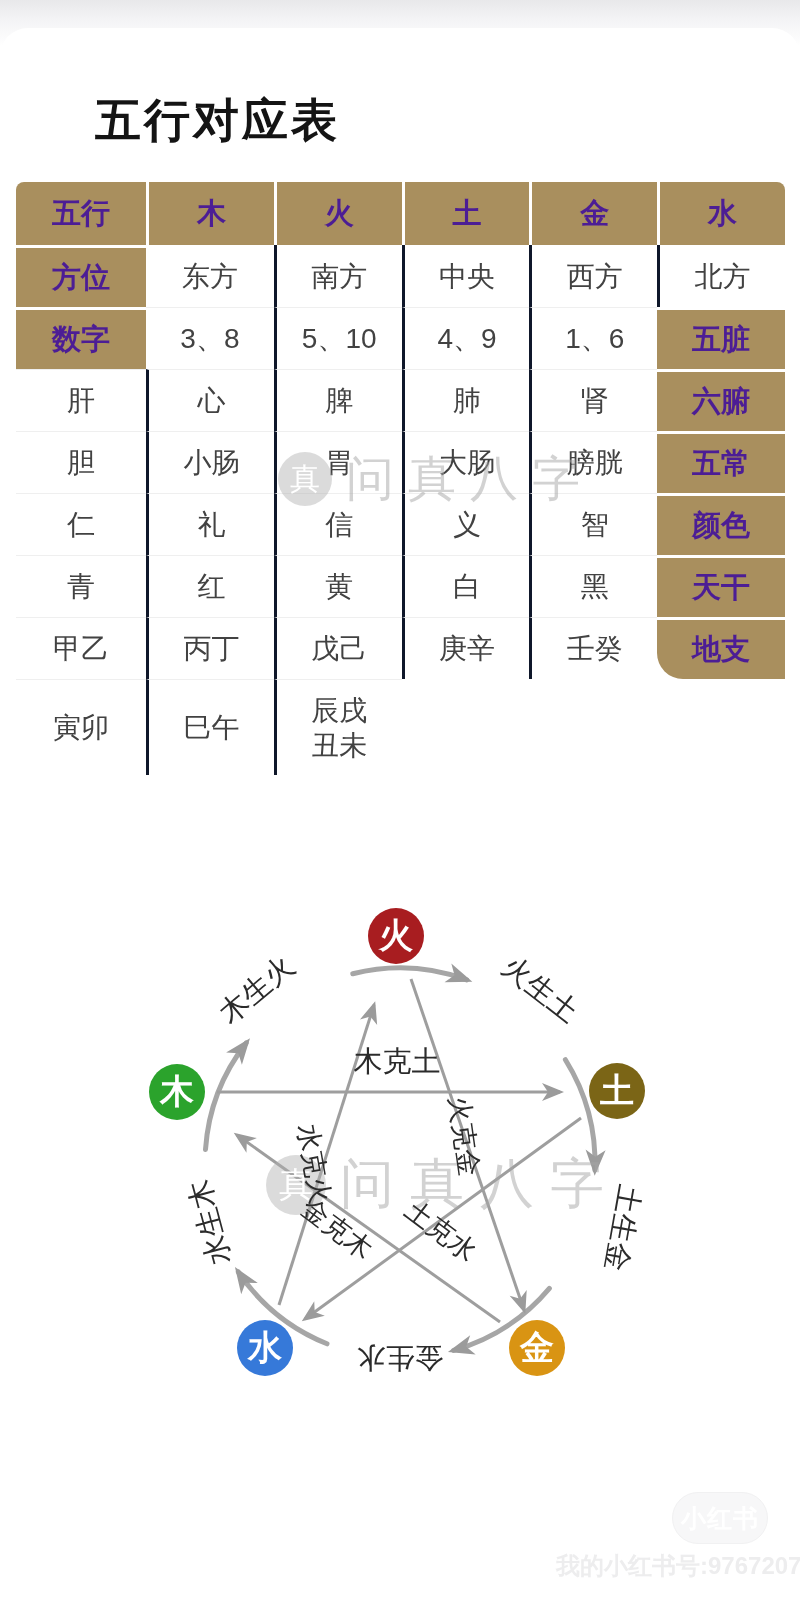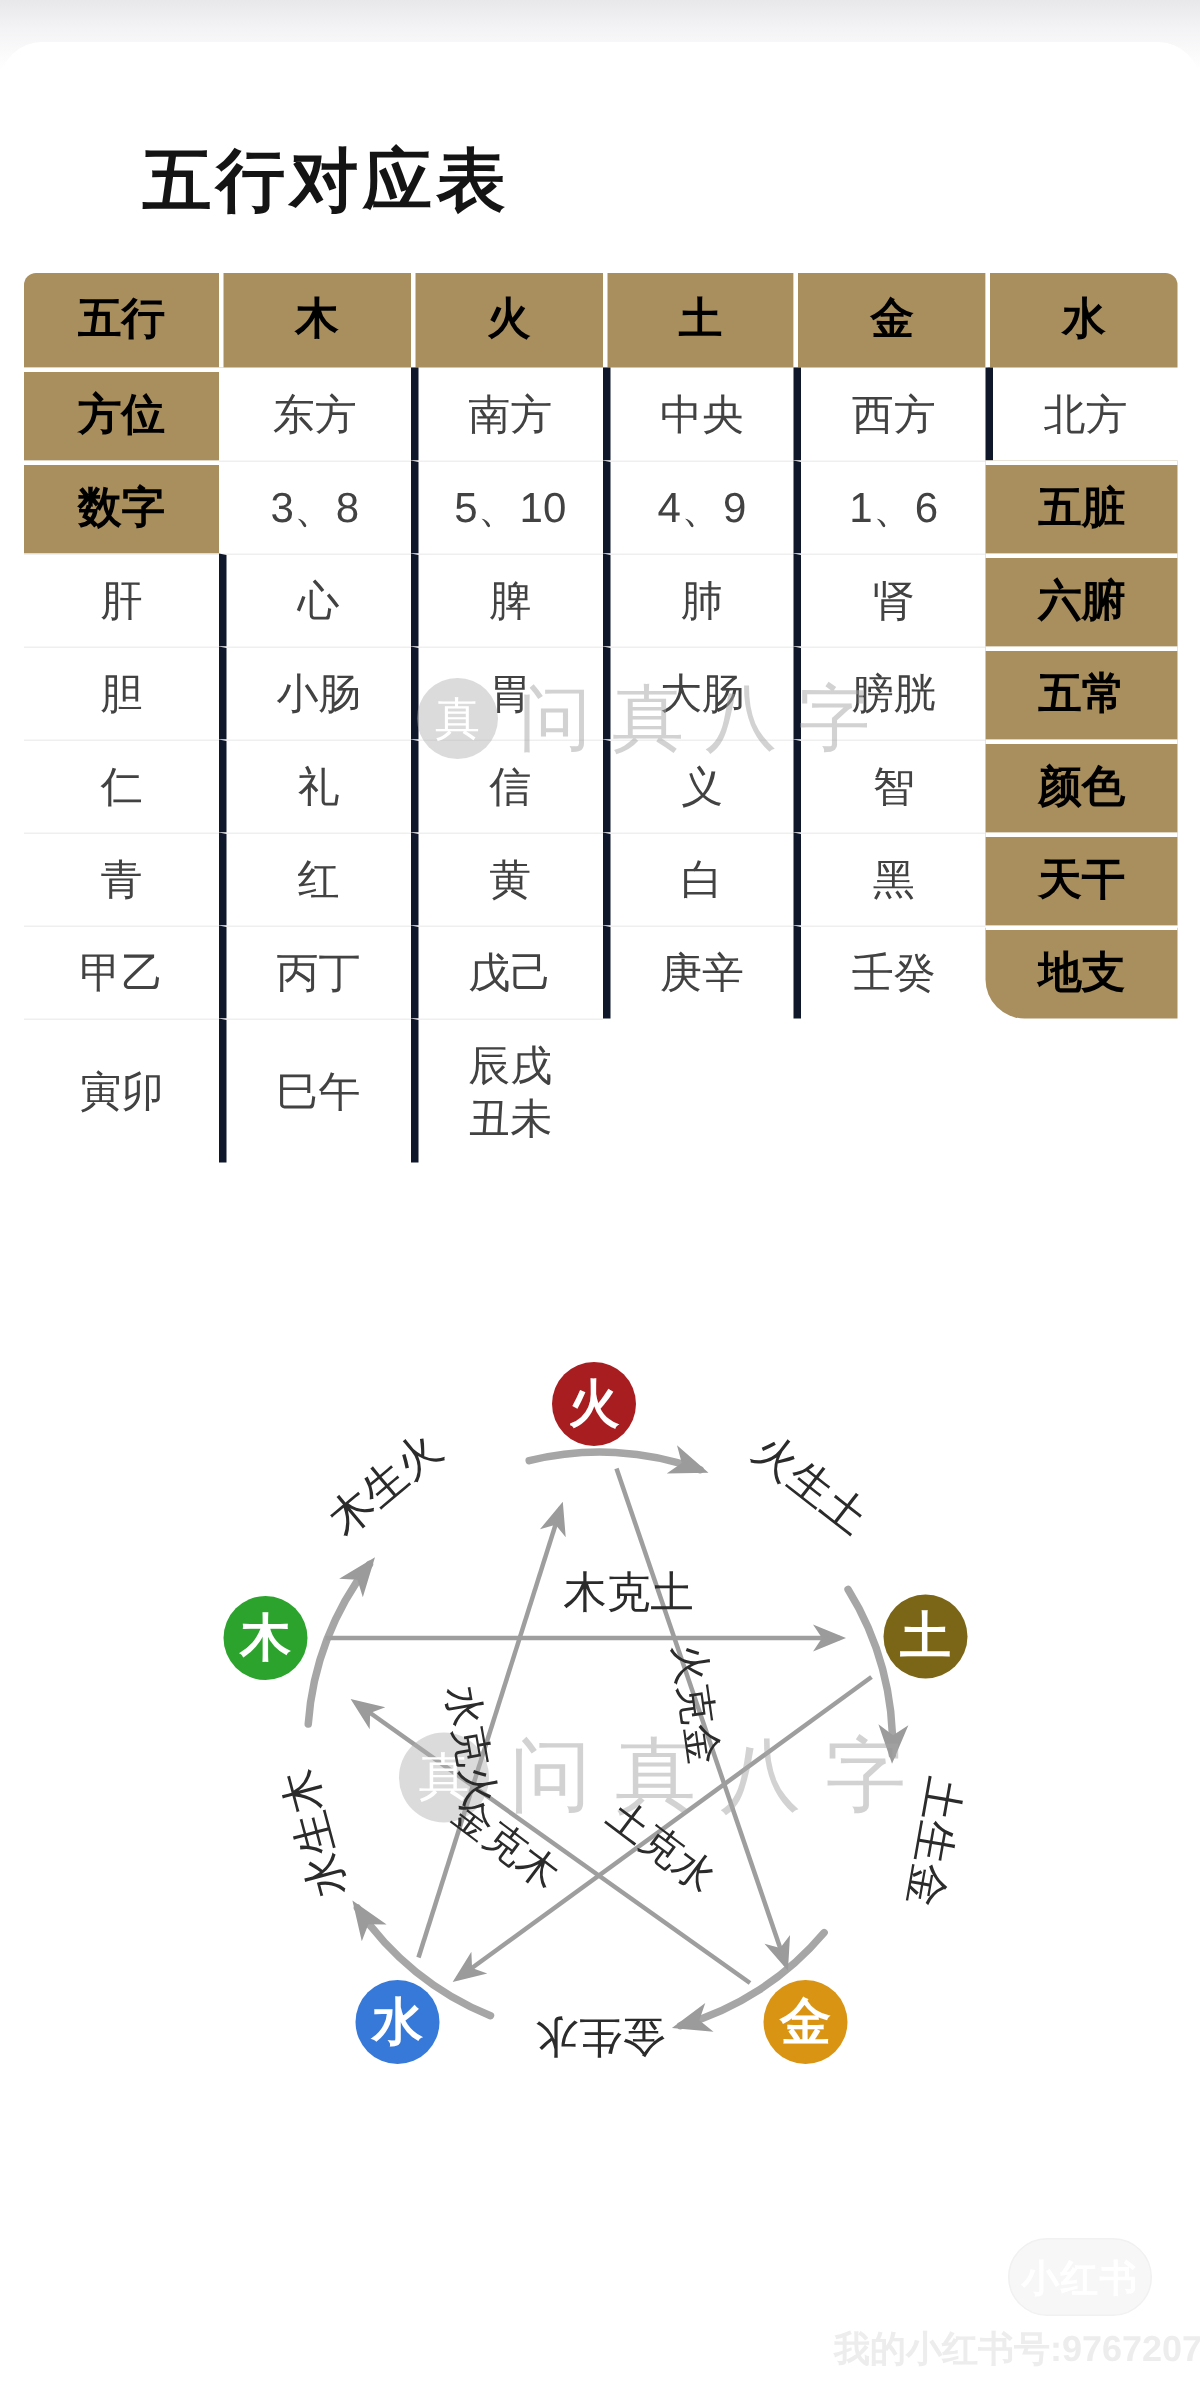"五行" .cell.gold { color: #000000 -> #4c1d95 }
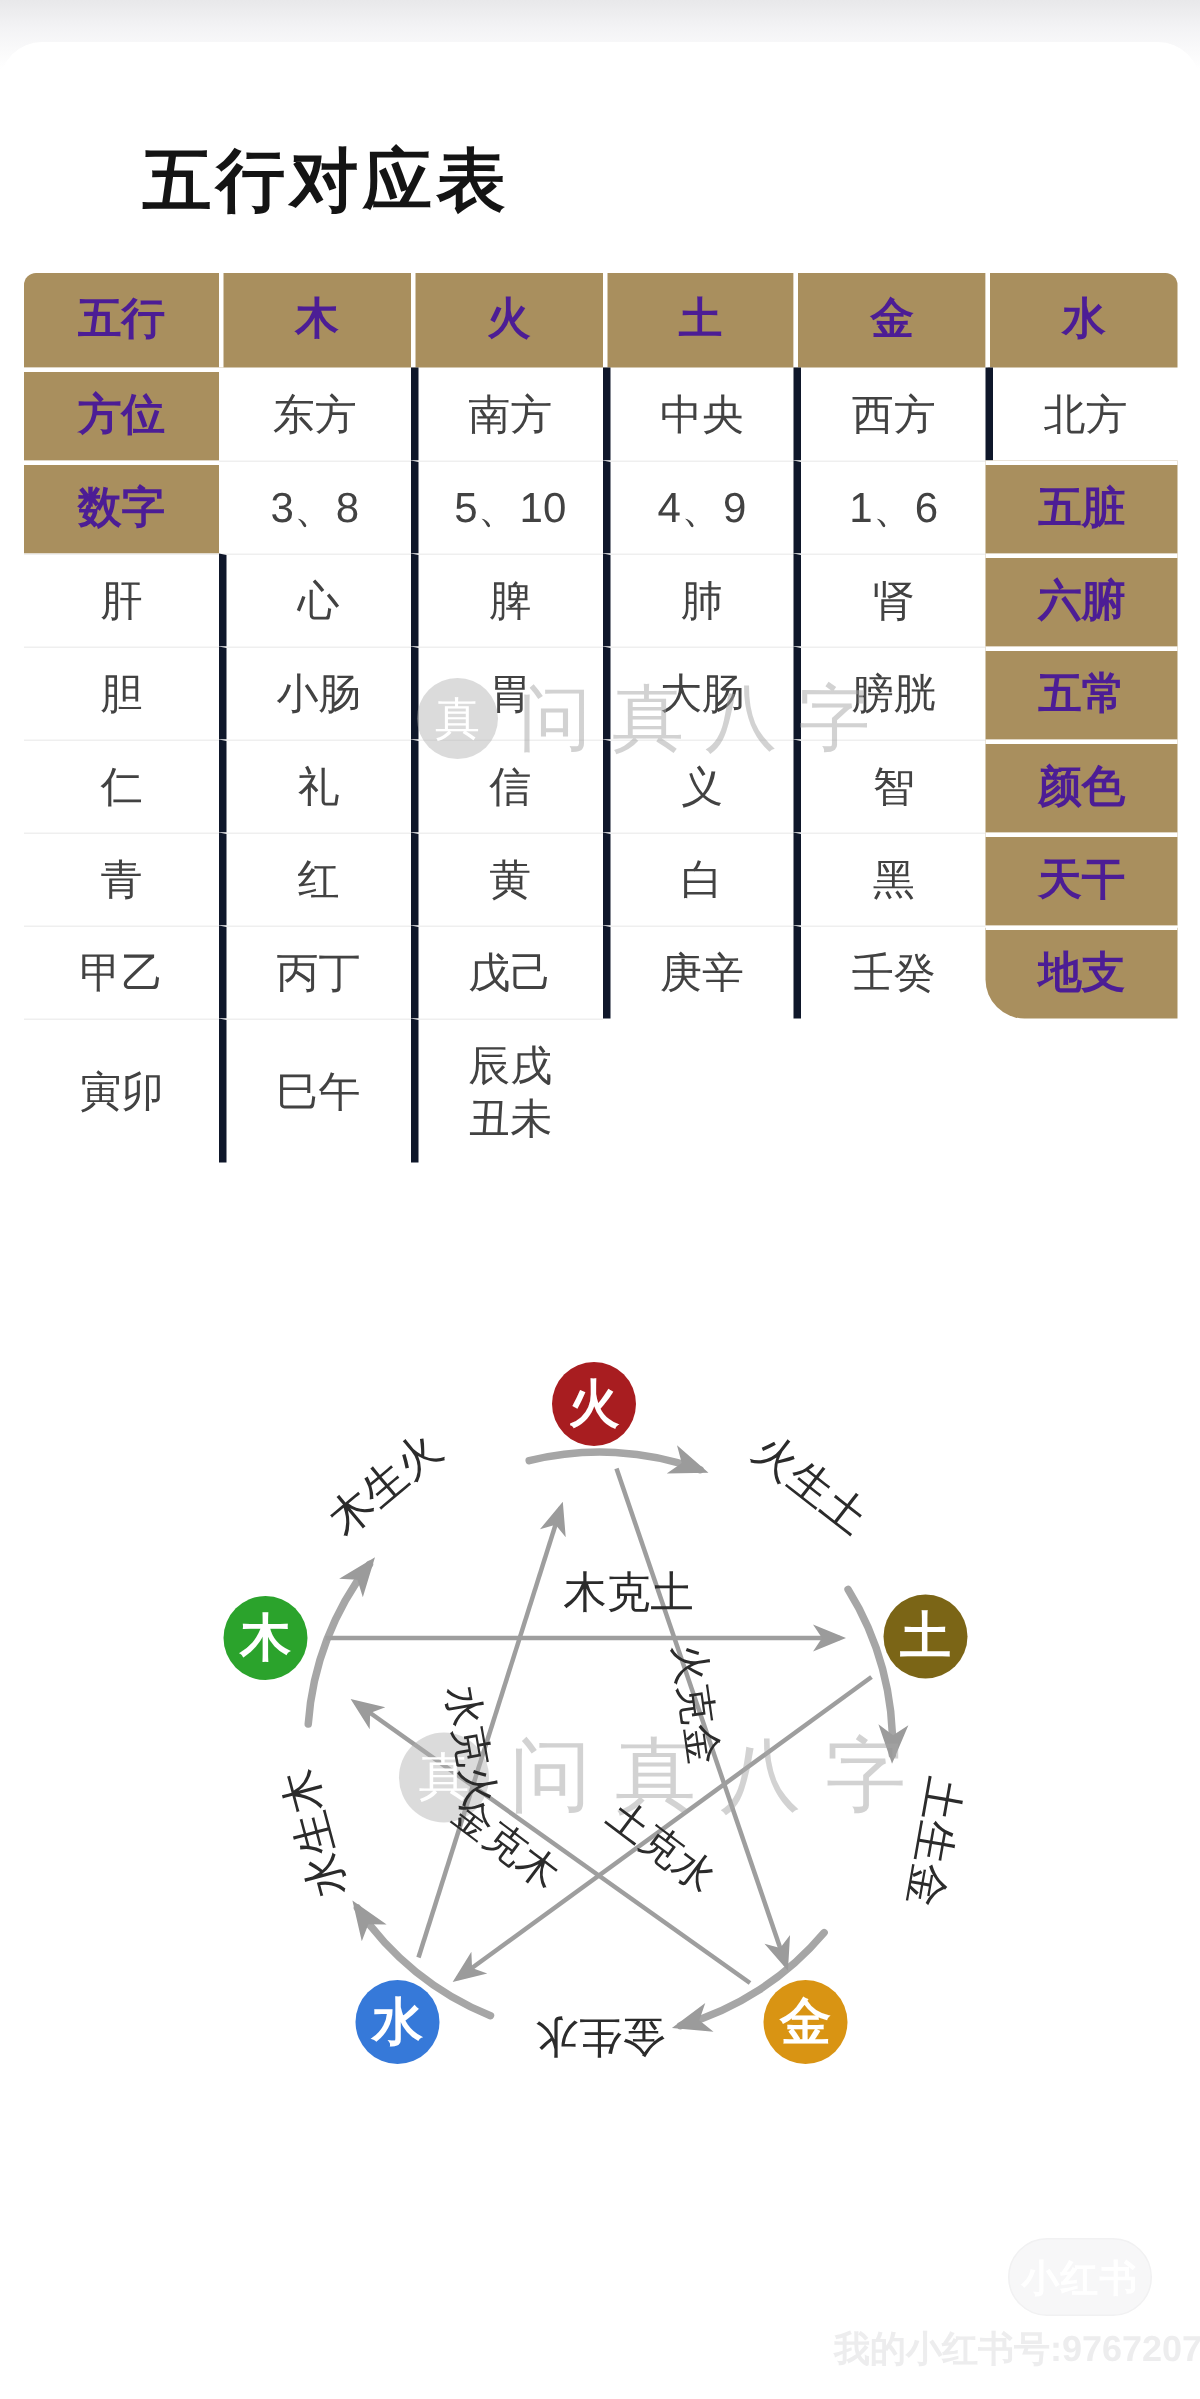"南方" .cell.bl { border-left: 5px solid #0f172a -> 3px solid #0f172a }
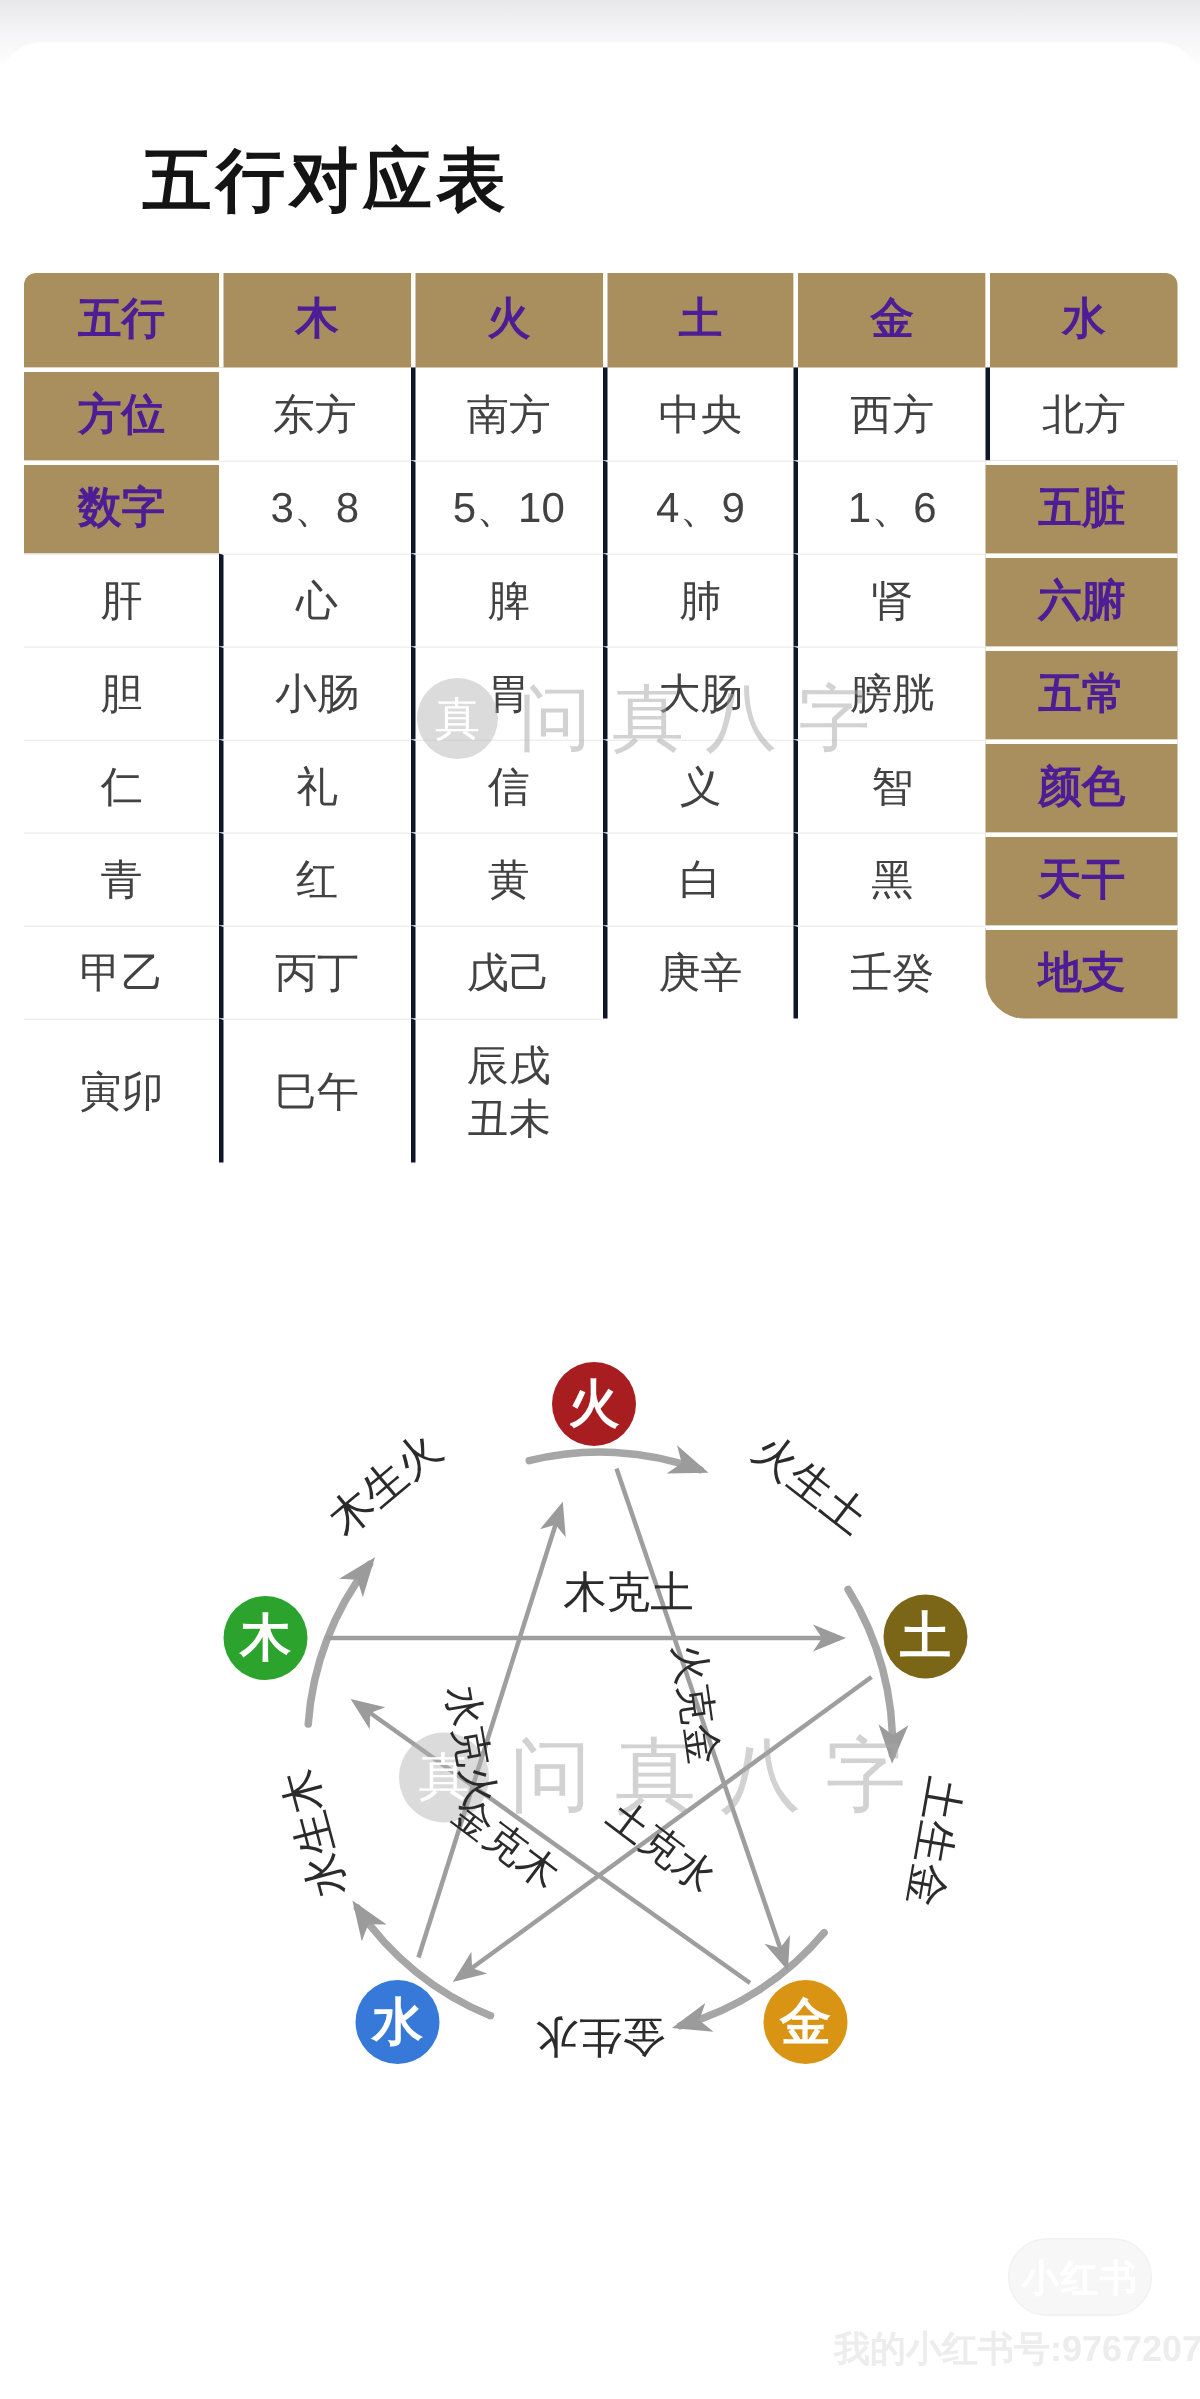"木克土" div.dlabel { left: 419px -> 397px }
